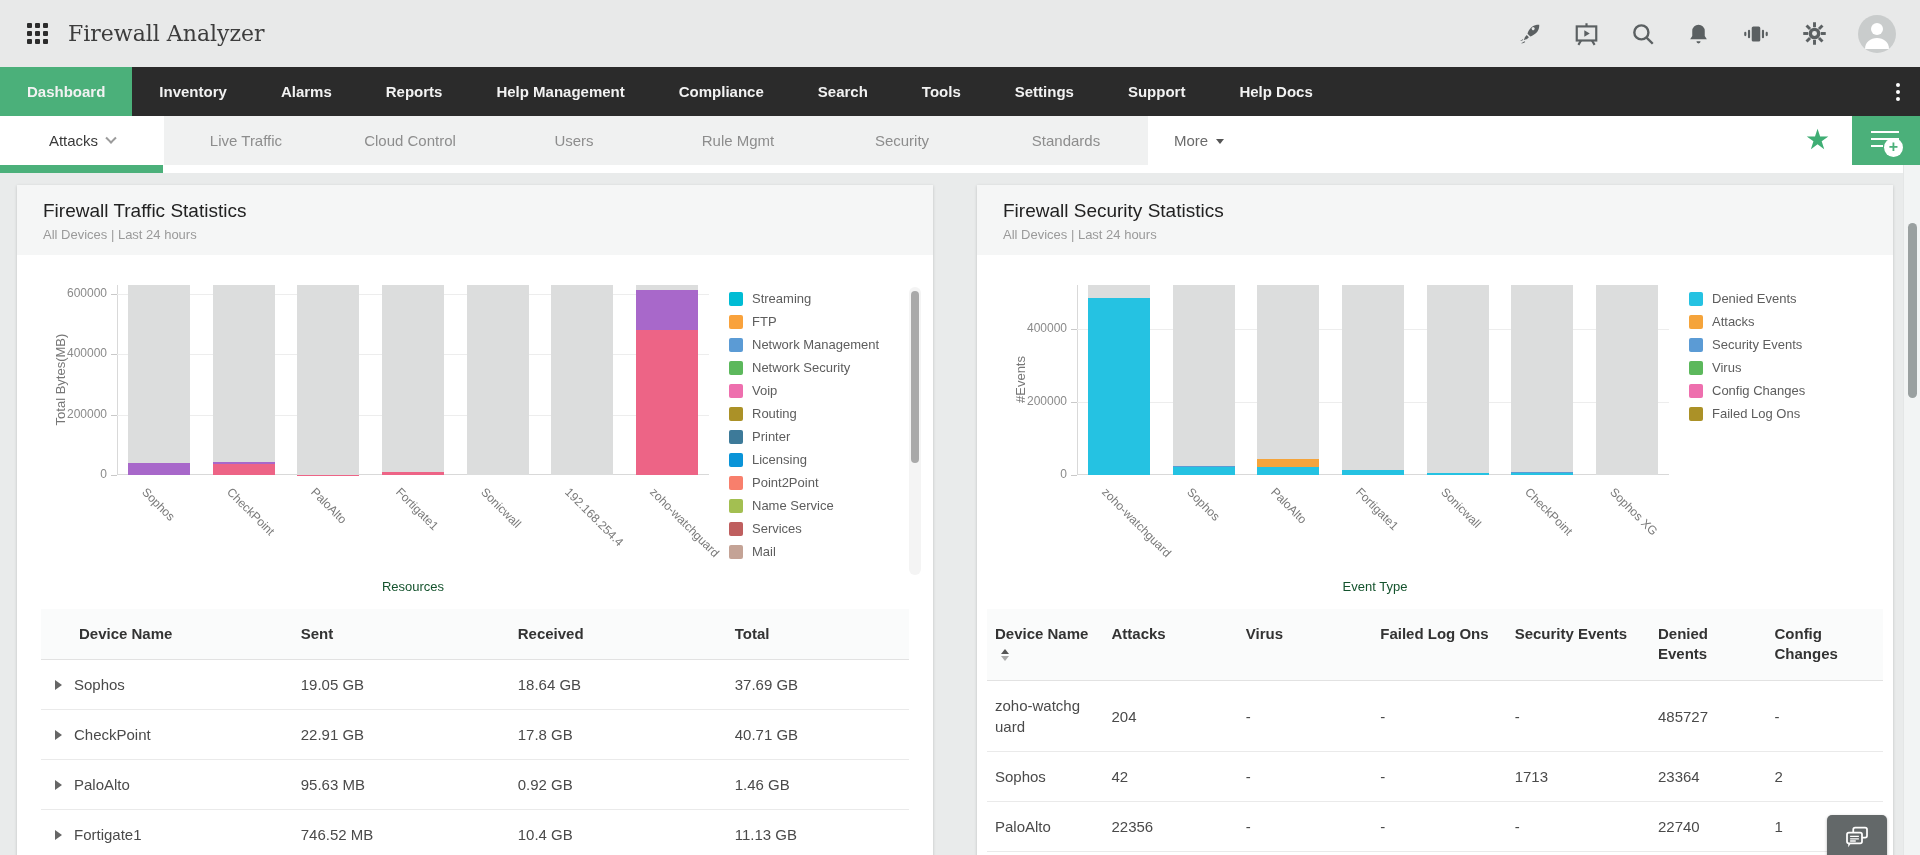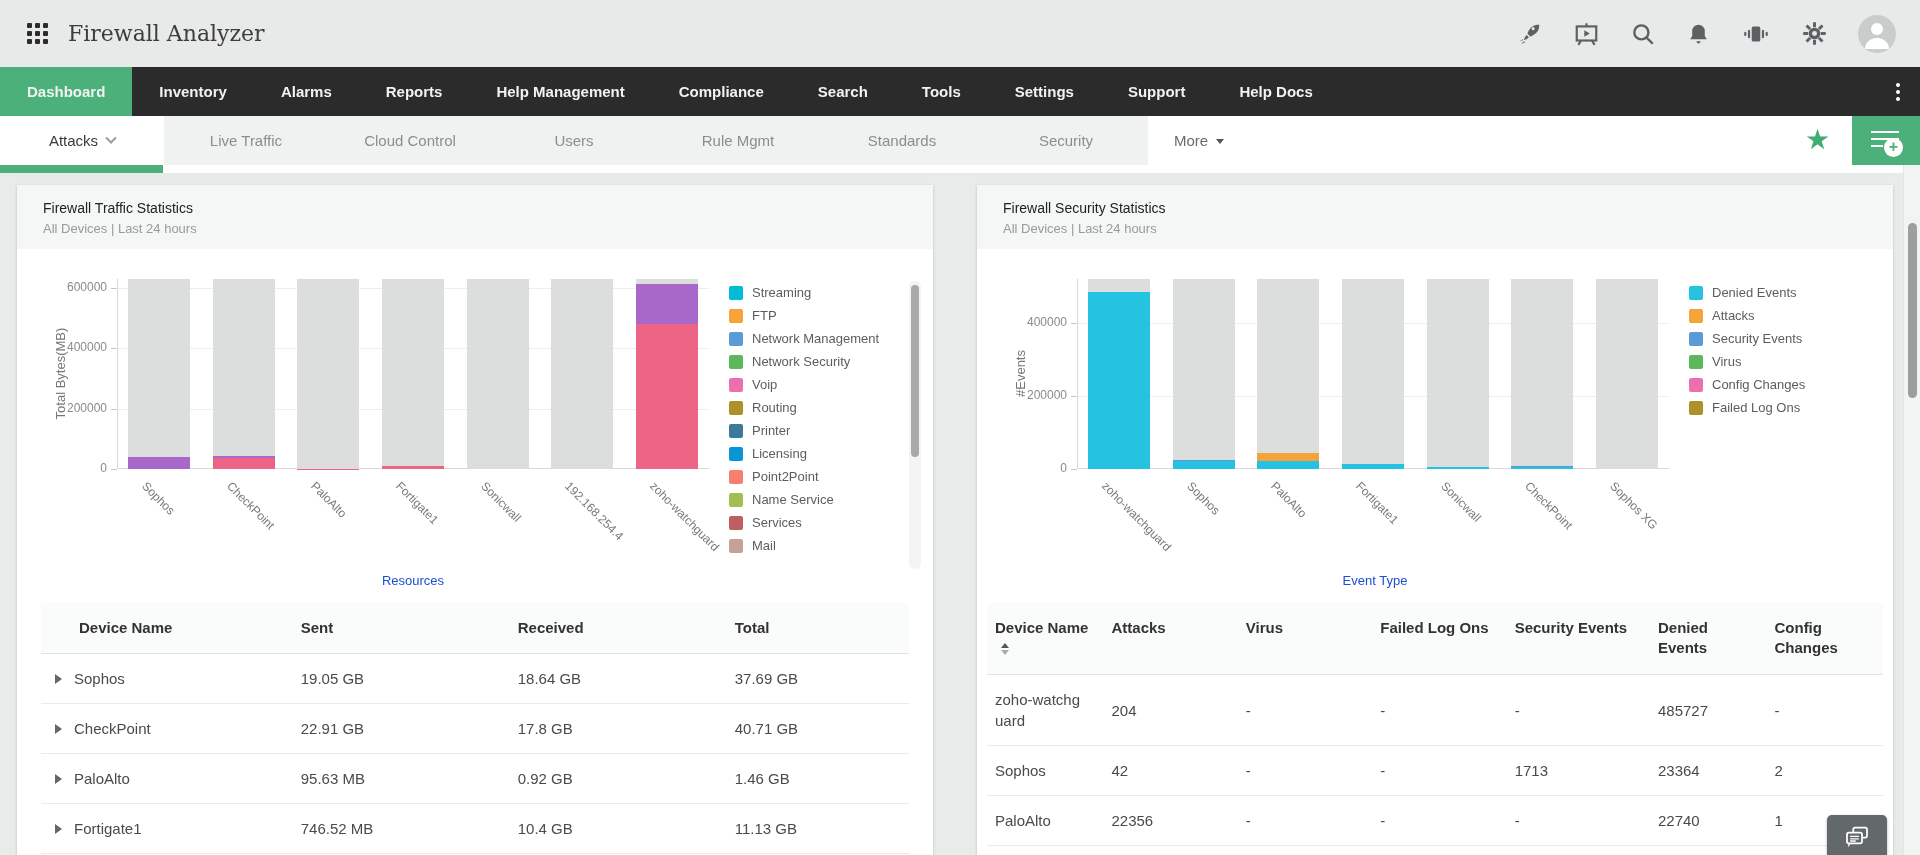"Standards" div.tab { order: before "Security" -> after "Security" }
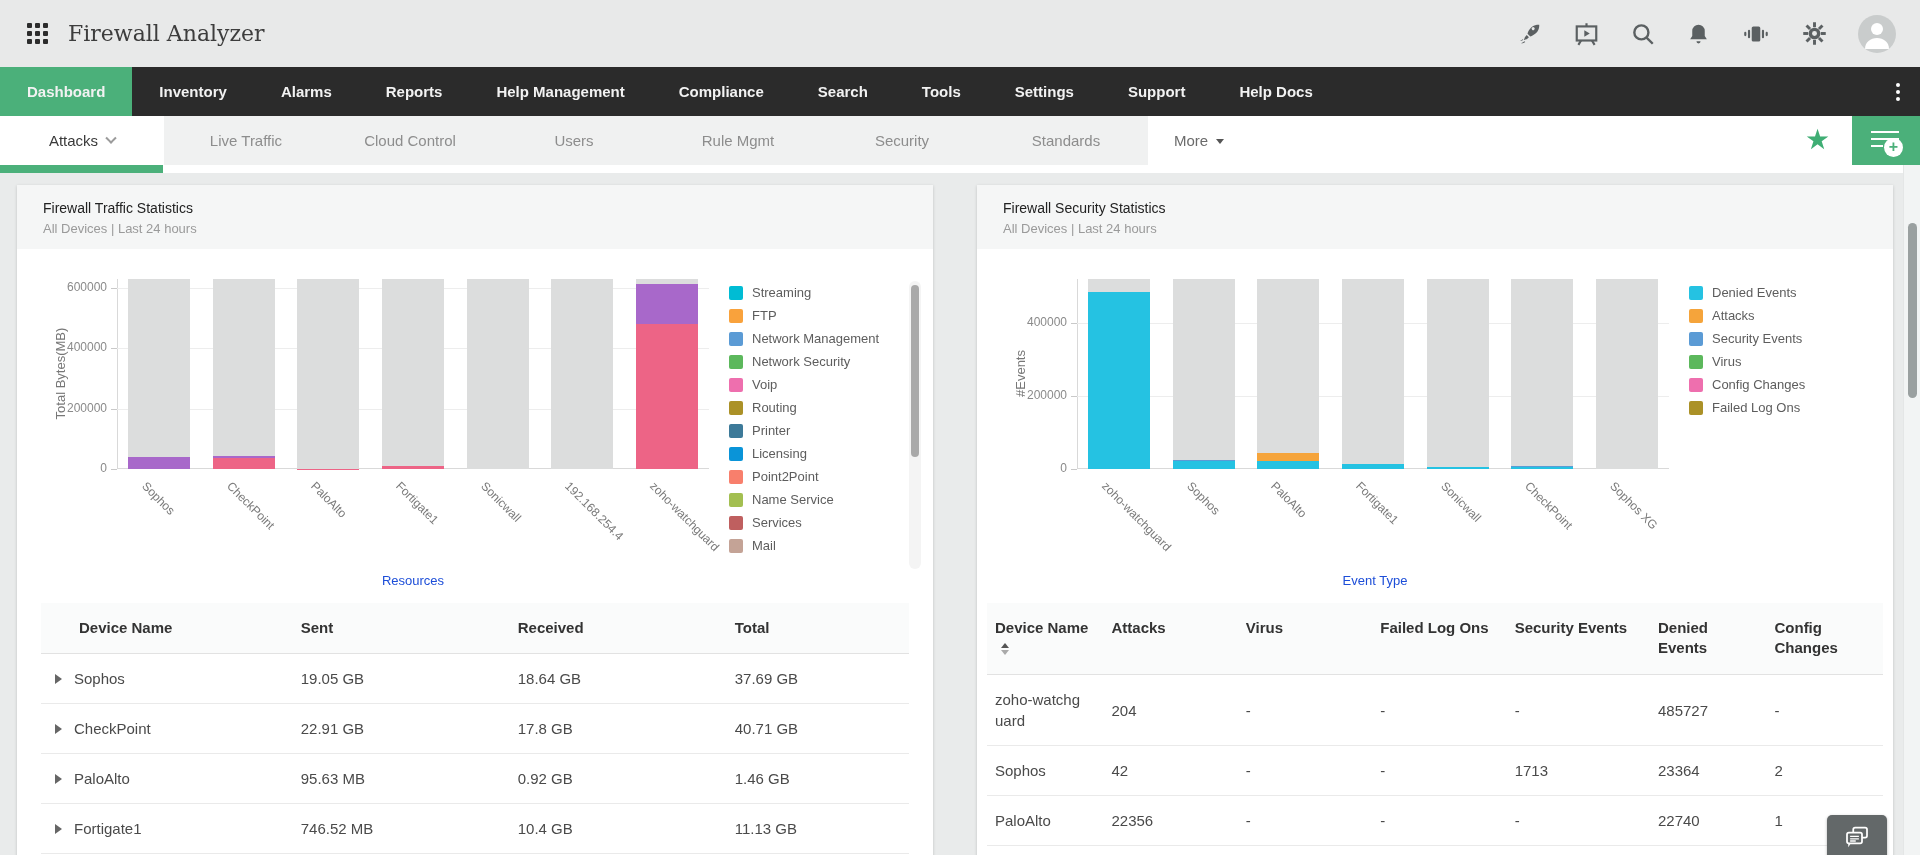"Firewall Traffic Statistics" .card-title { font-size: 14px -> 19px }
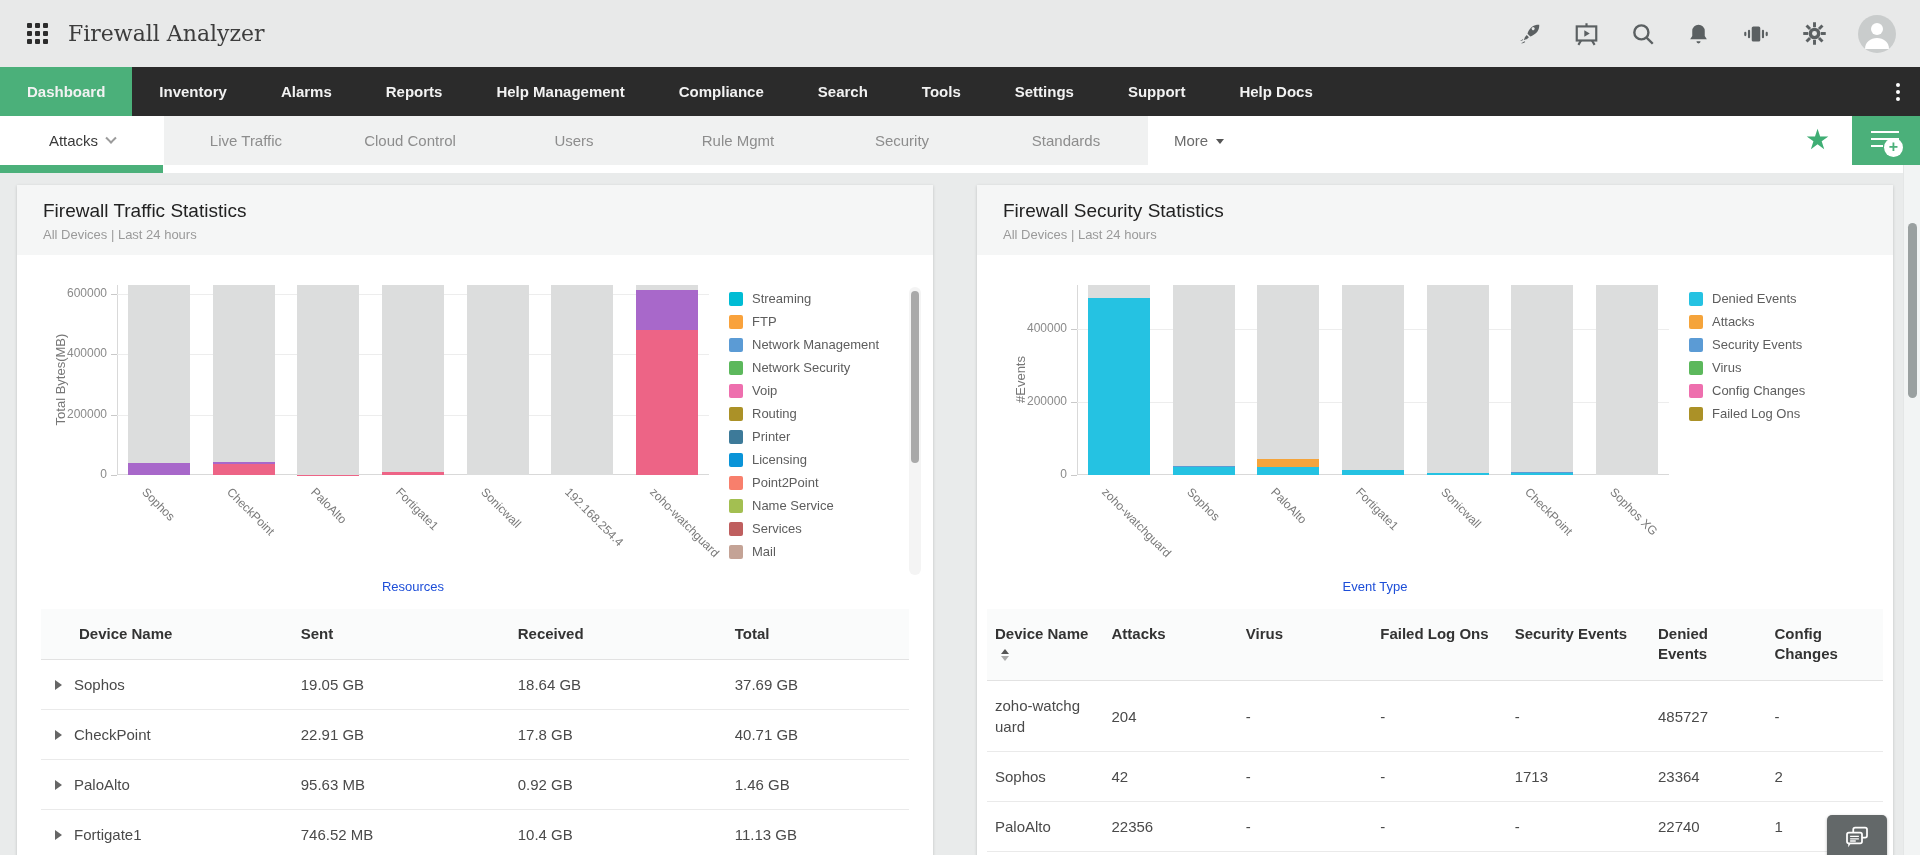"Resources" .xlab { color: #1d4ed8 -> #14532d }
